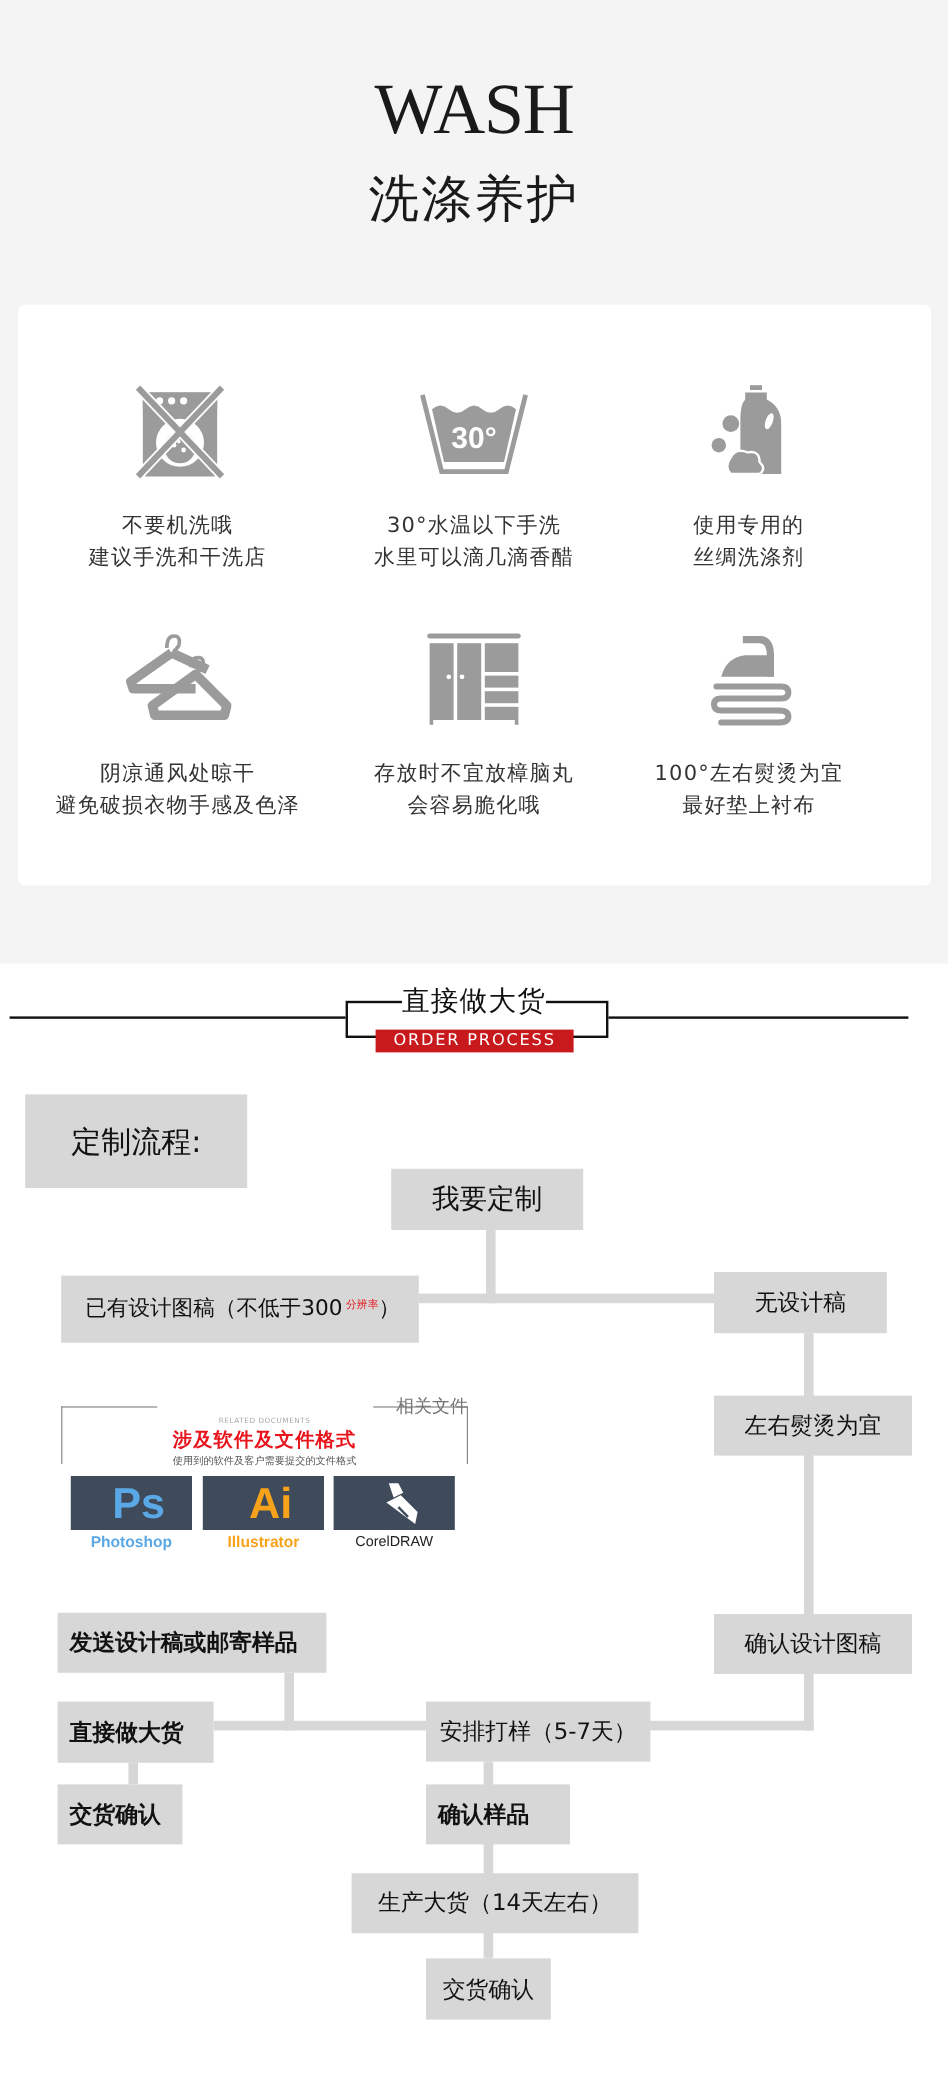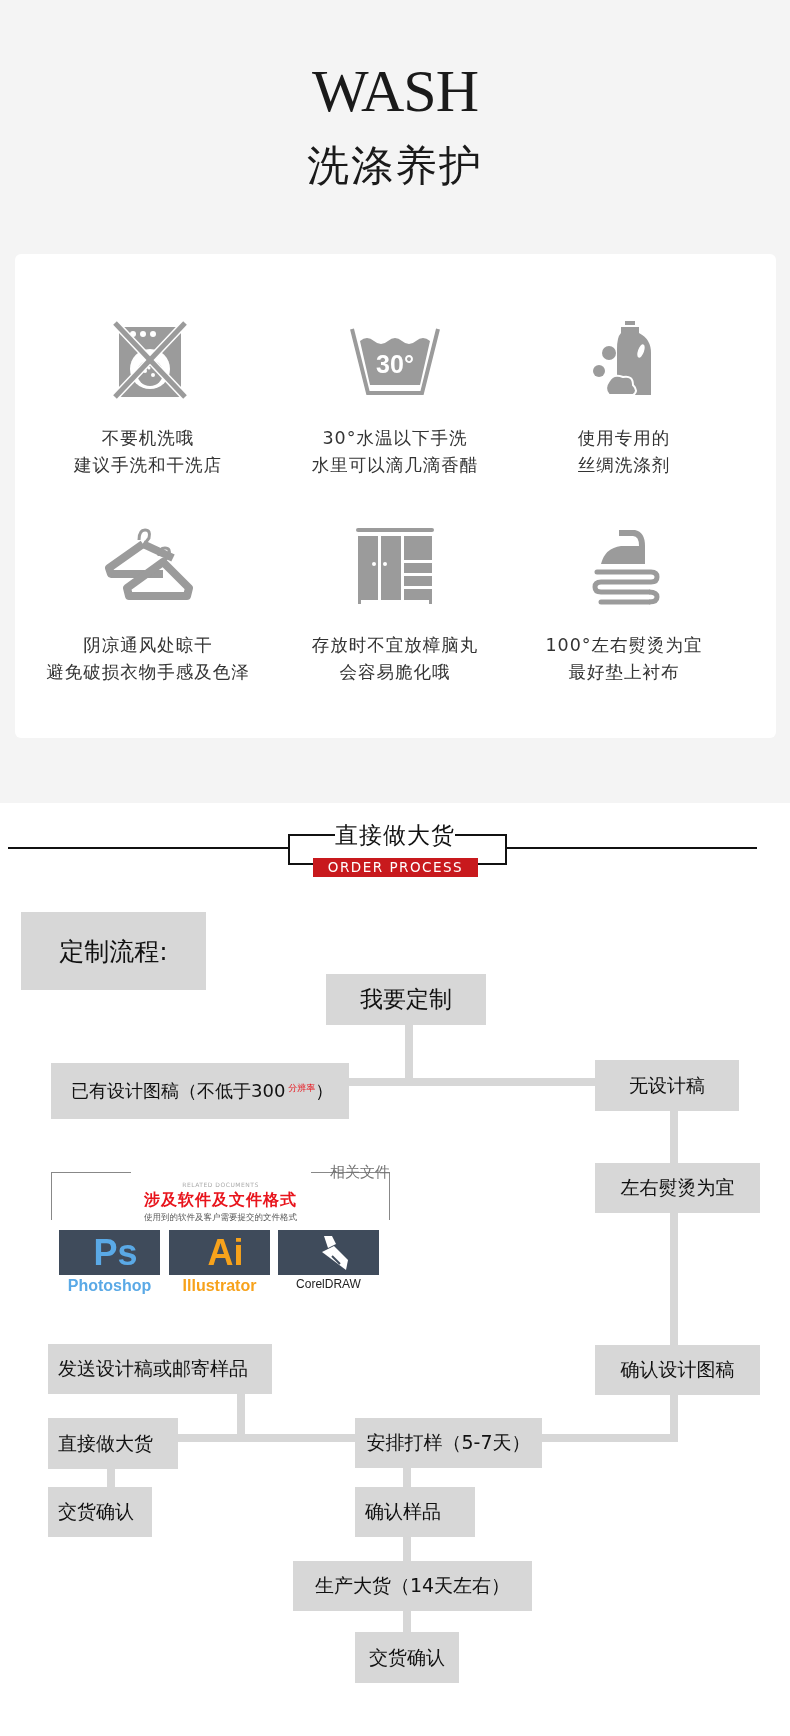"Photoshop" .sw-name { font-size: 16px -> 13px }
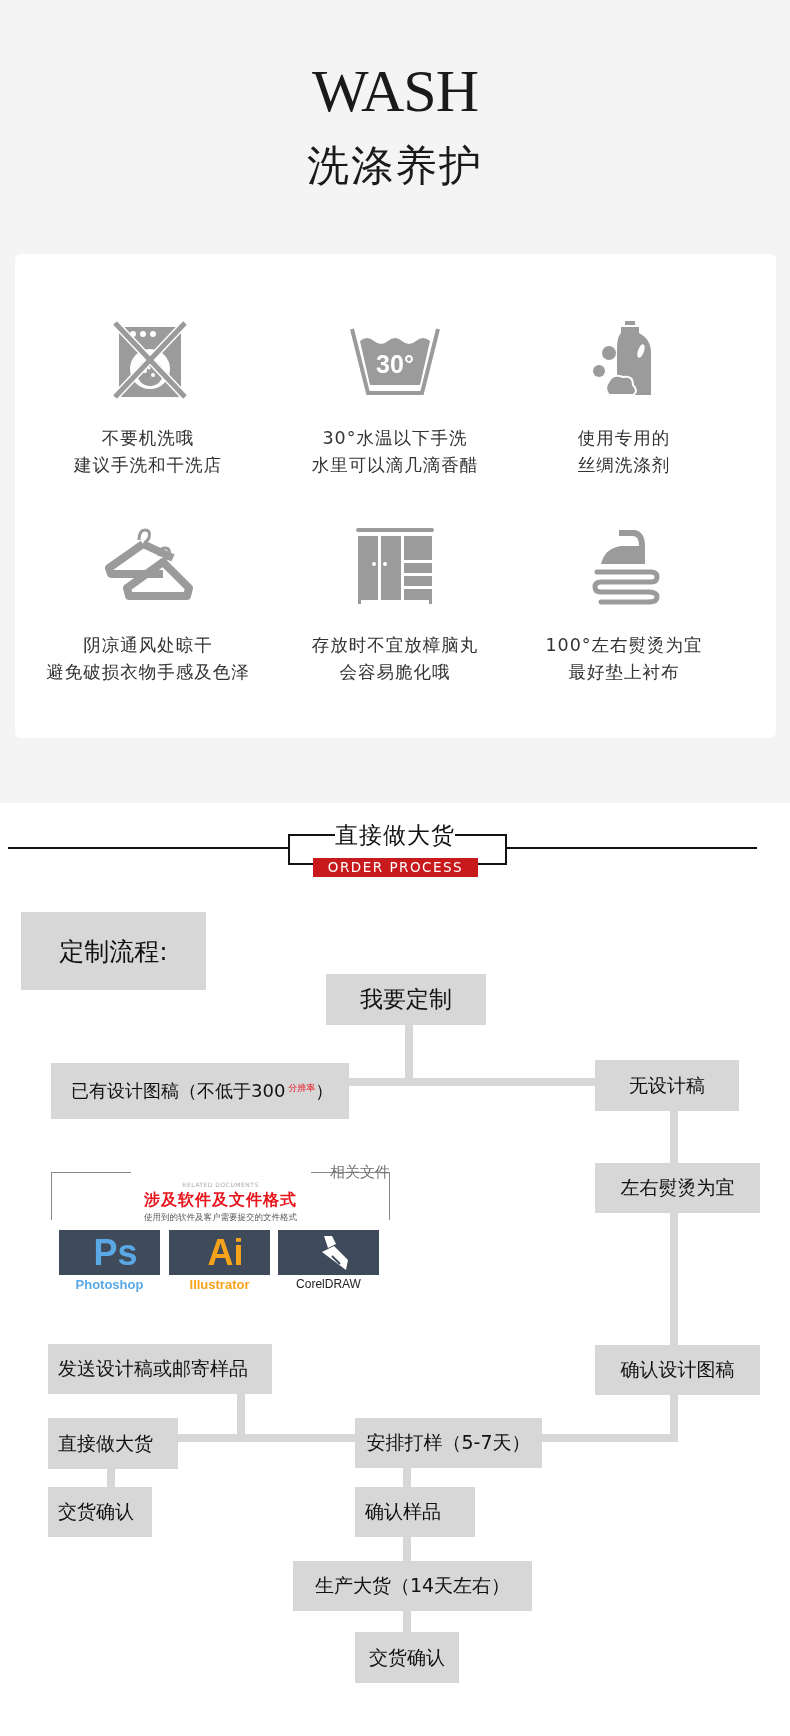"发送设计稿或邮寄样品" .box.left { font-weight: none -> bold }
